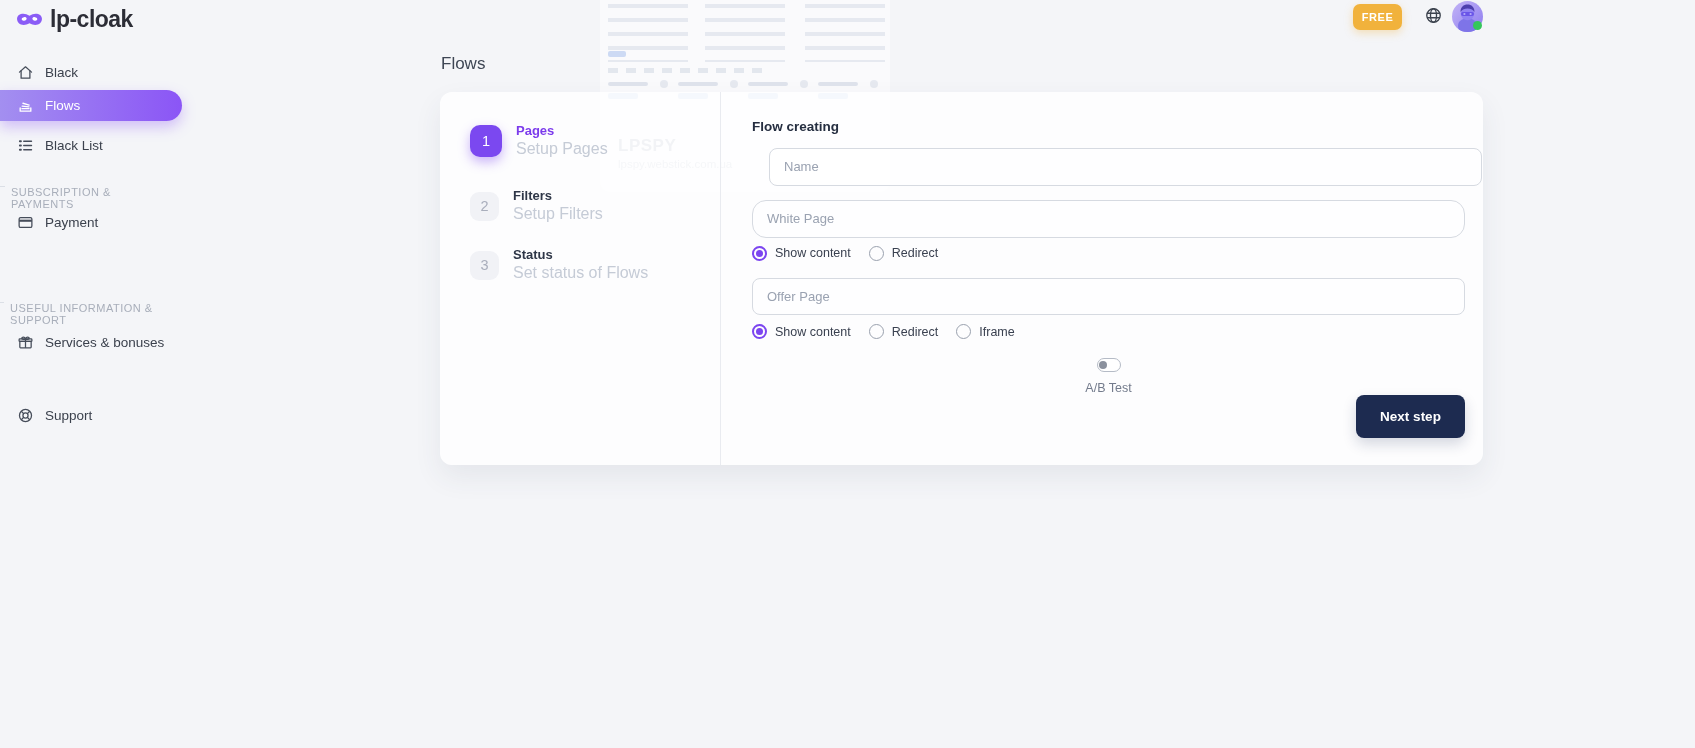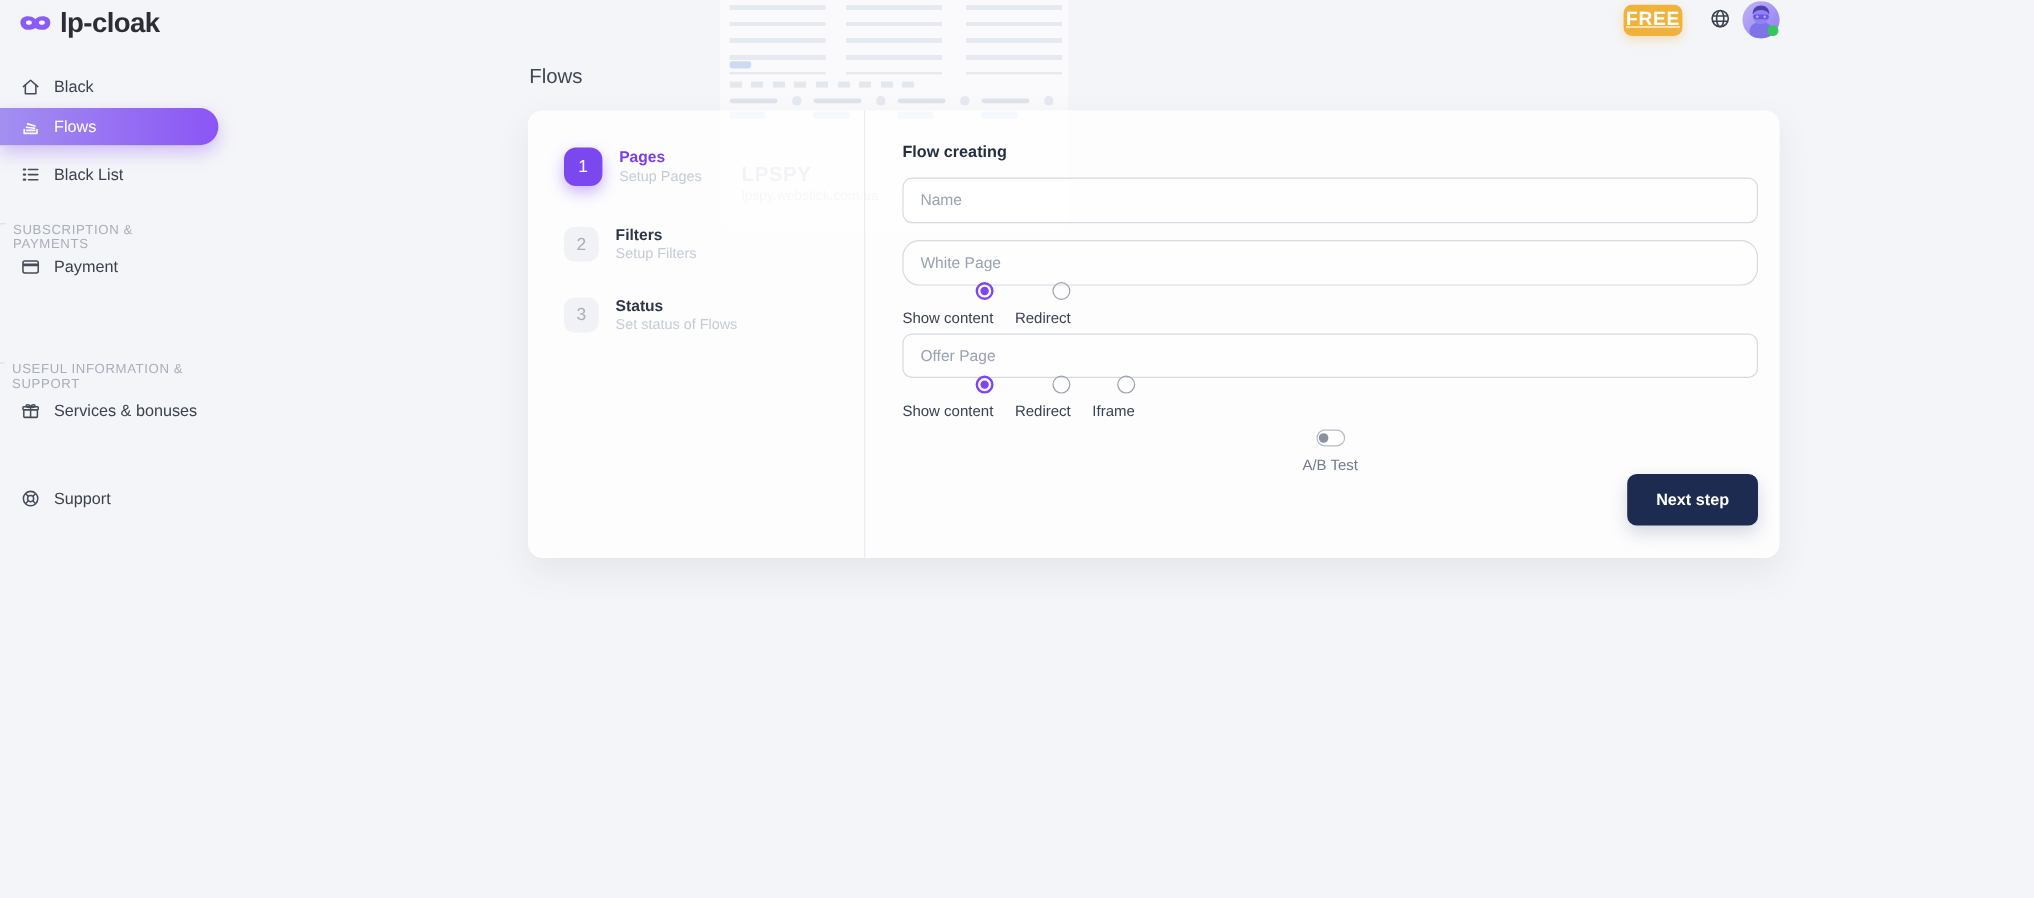"FREE" .free-badge { font-size: 16px -> 11px; text-decoration: underline -> none }
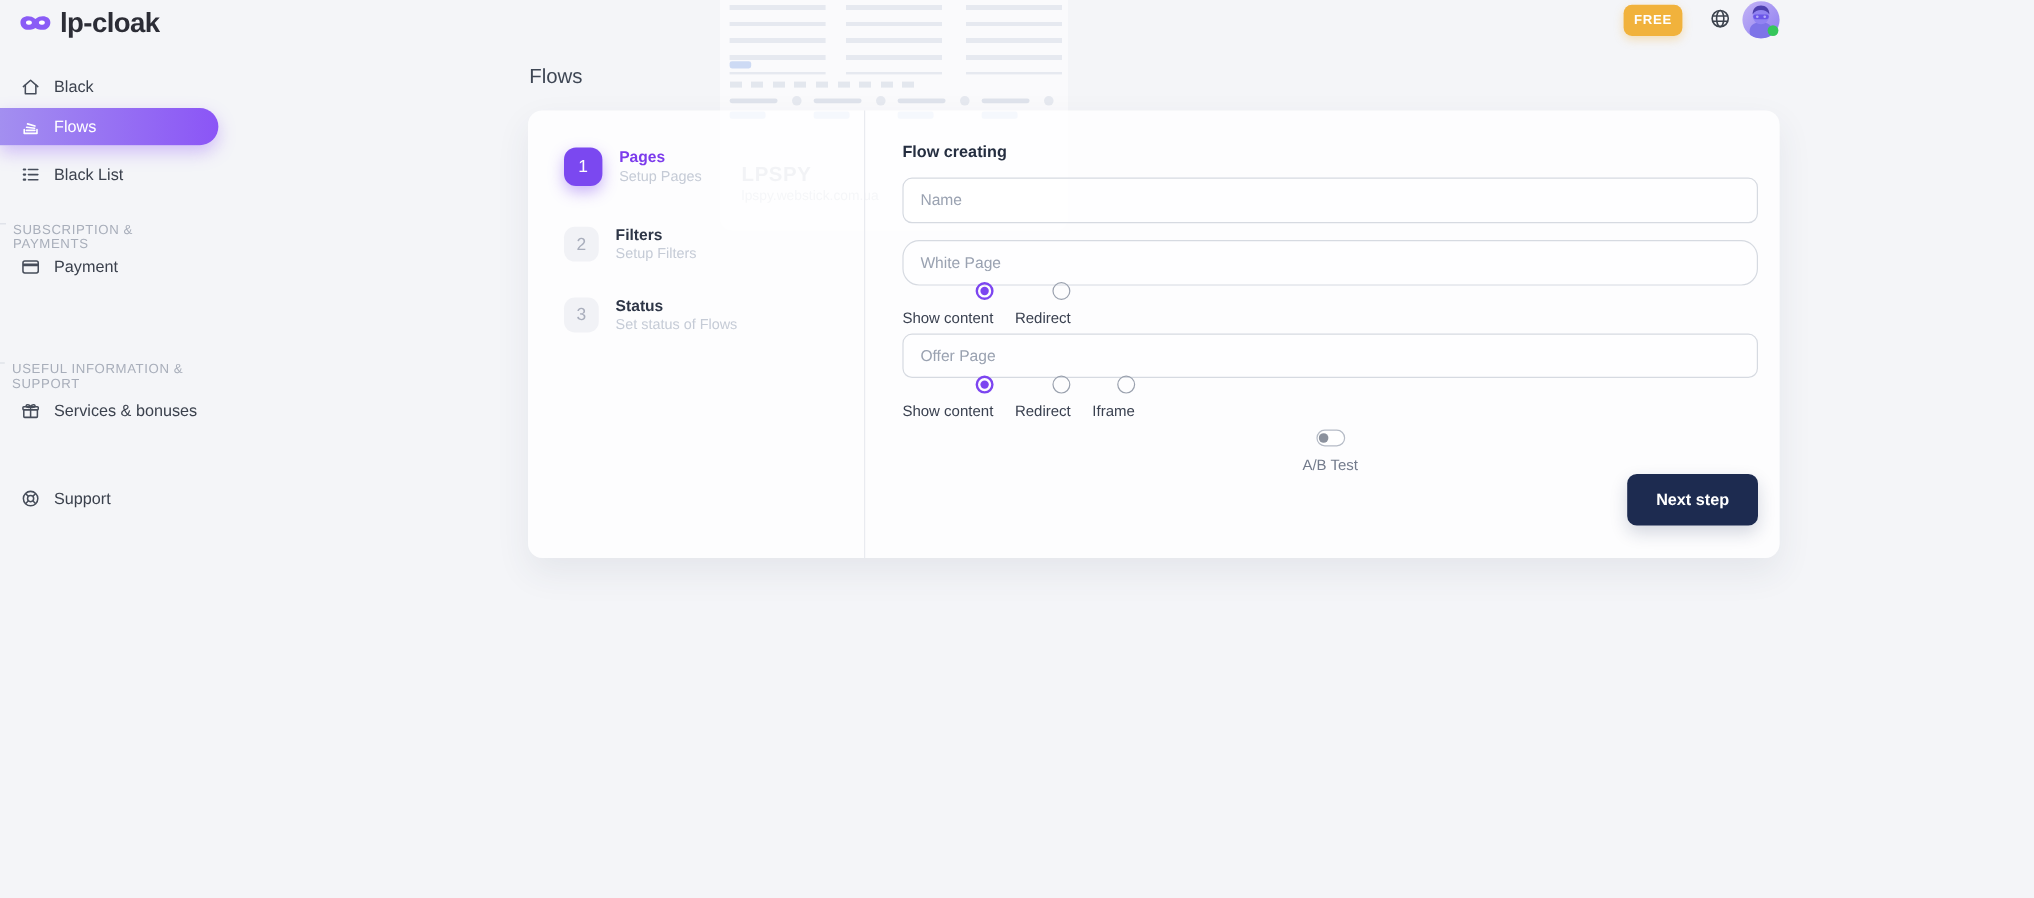"Setup Pages" .step-sub { font-size: 12px -> 16px }
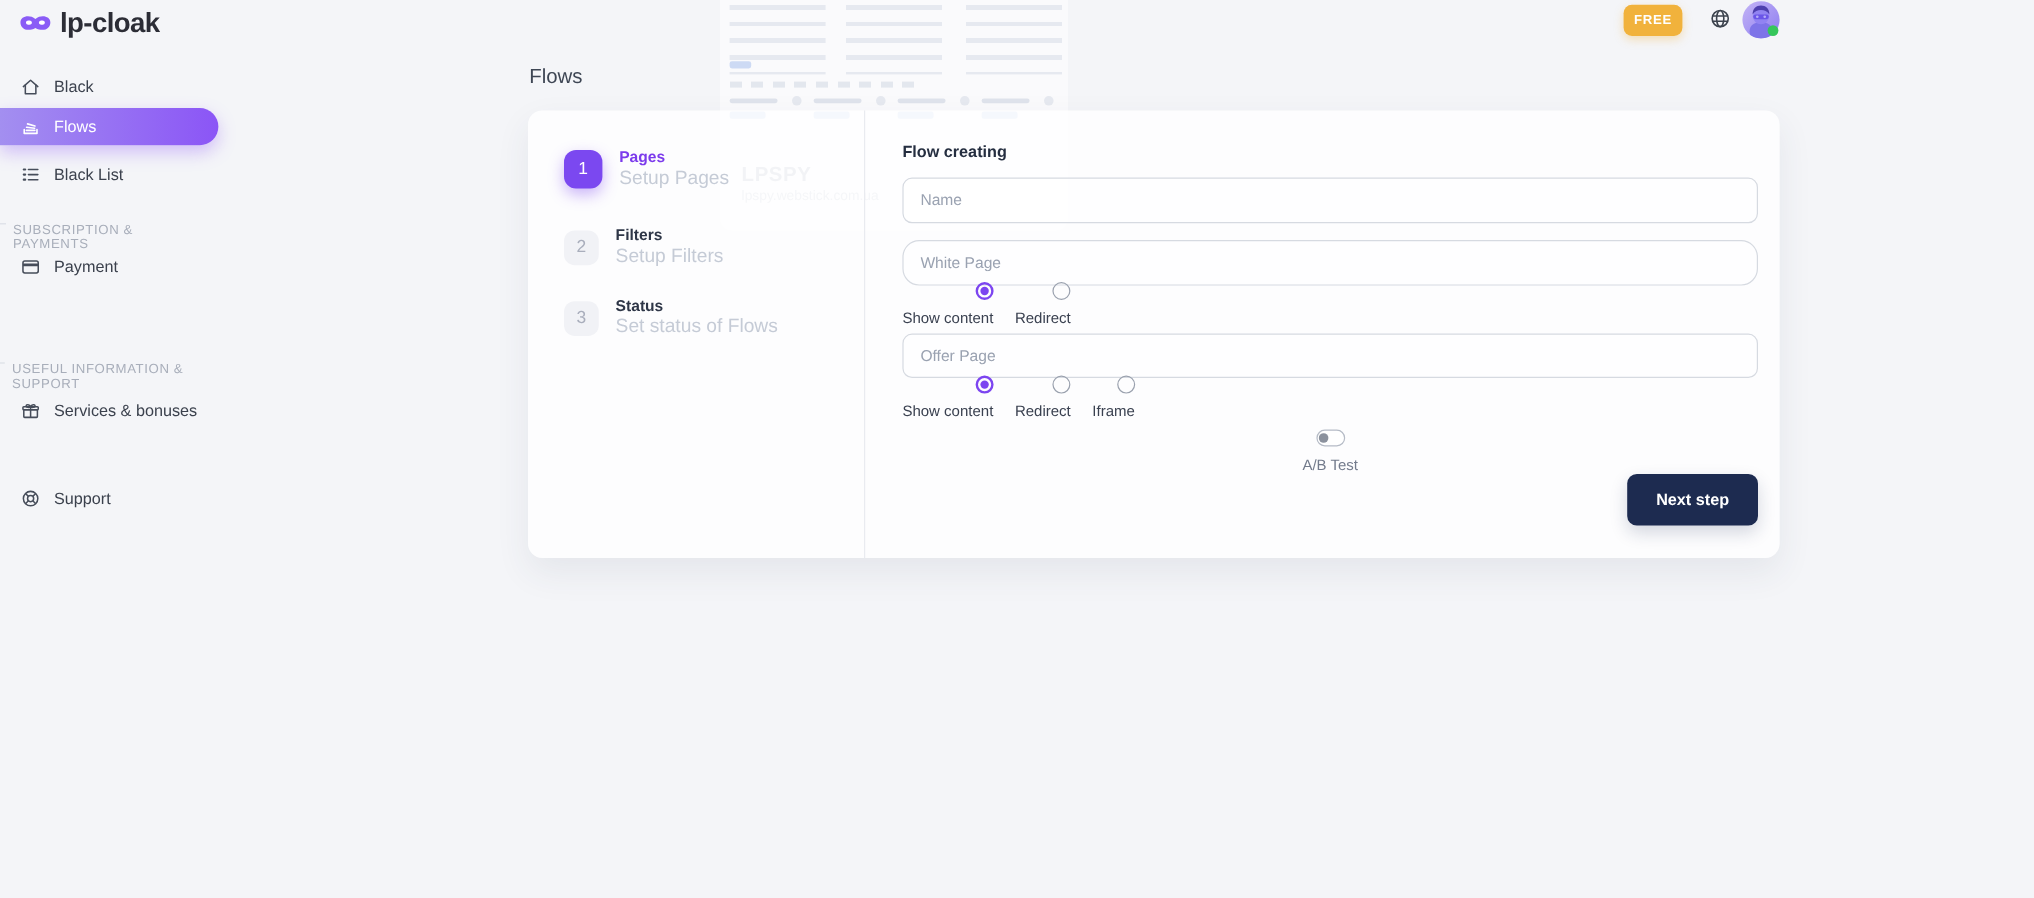"Name" .tf-name { margin-left: none -> 17px }
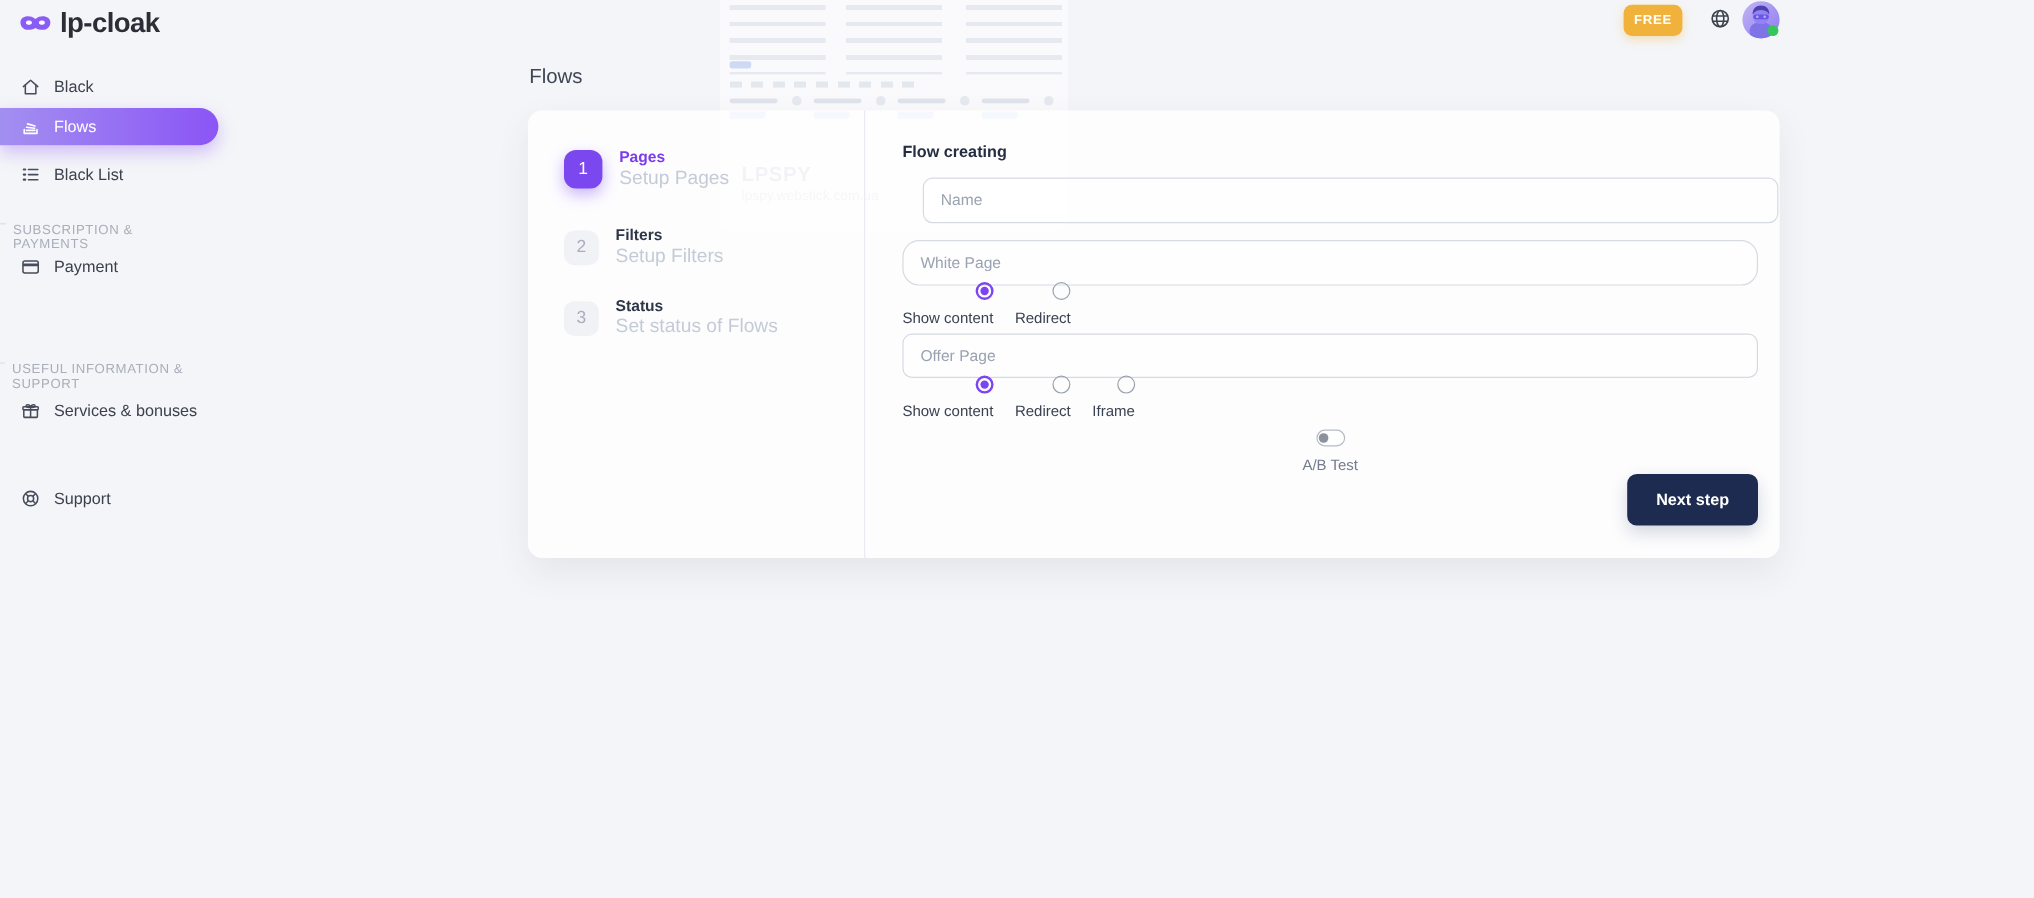"Show content" .radio-opt { align-items: flex-end -> center; flex-direction: column -> none }
